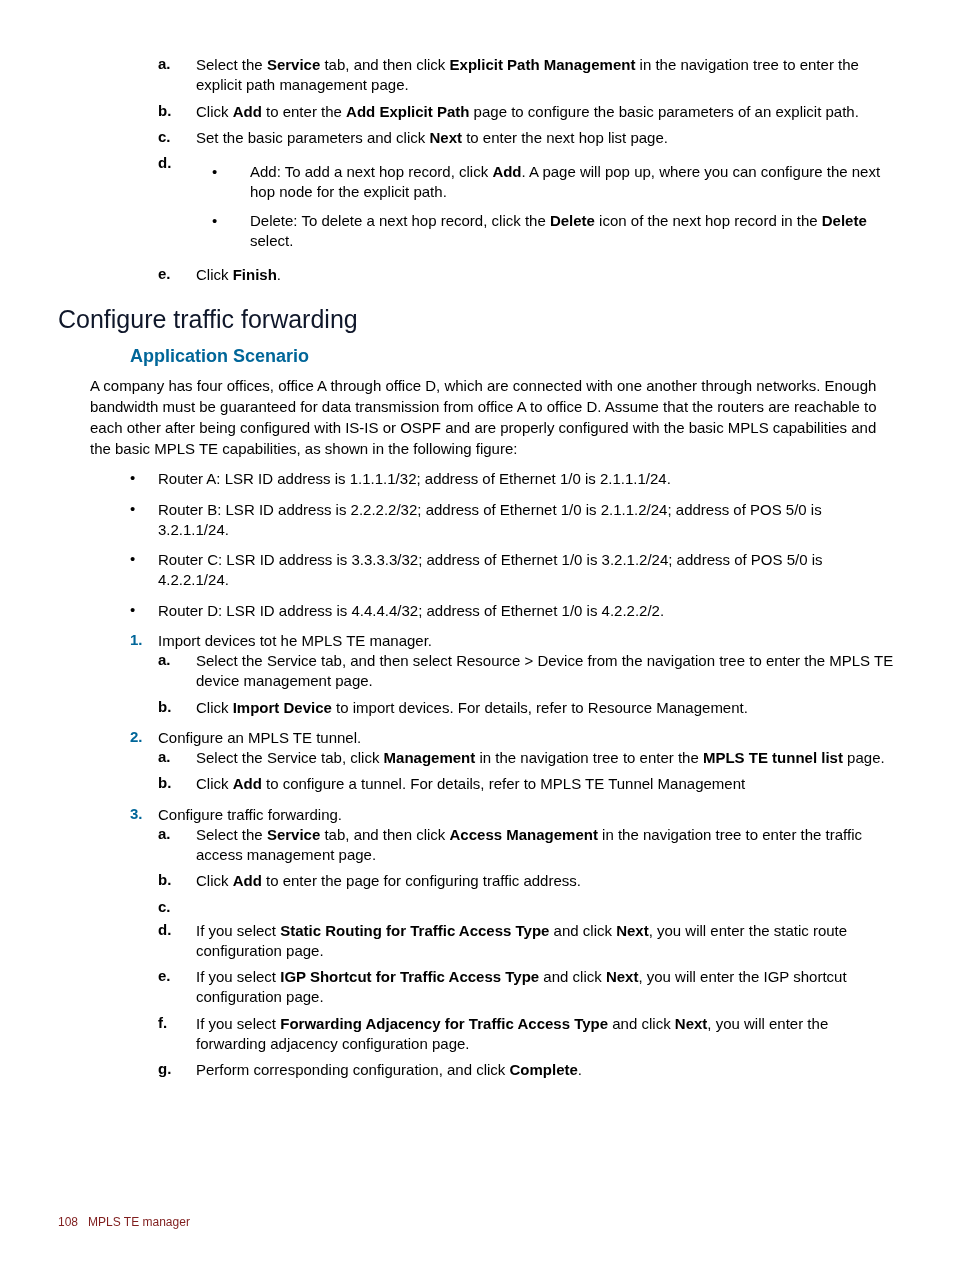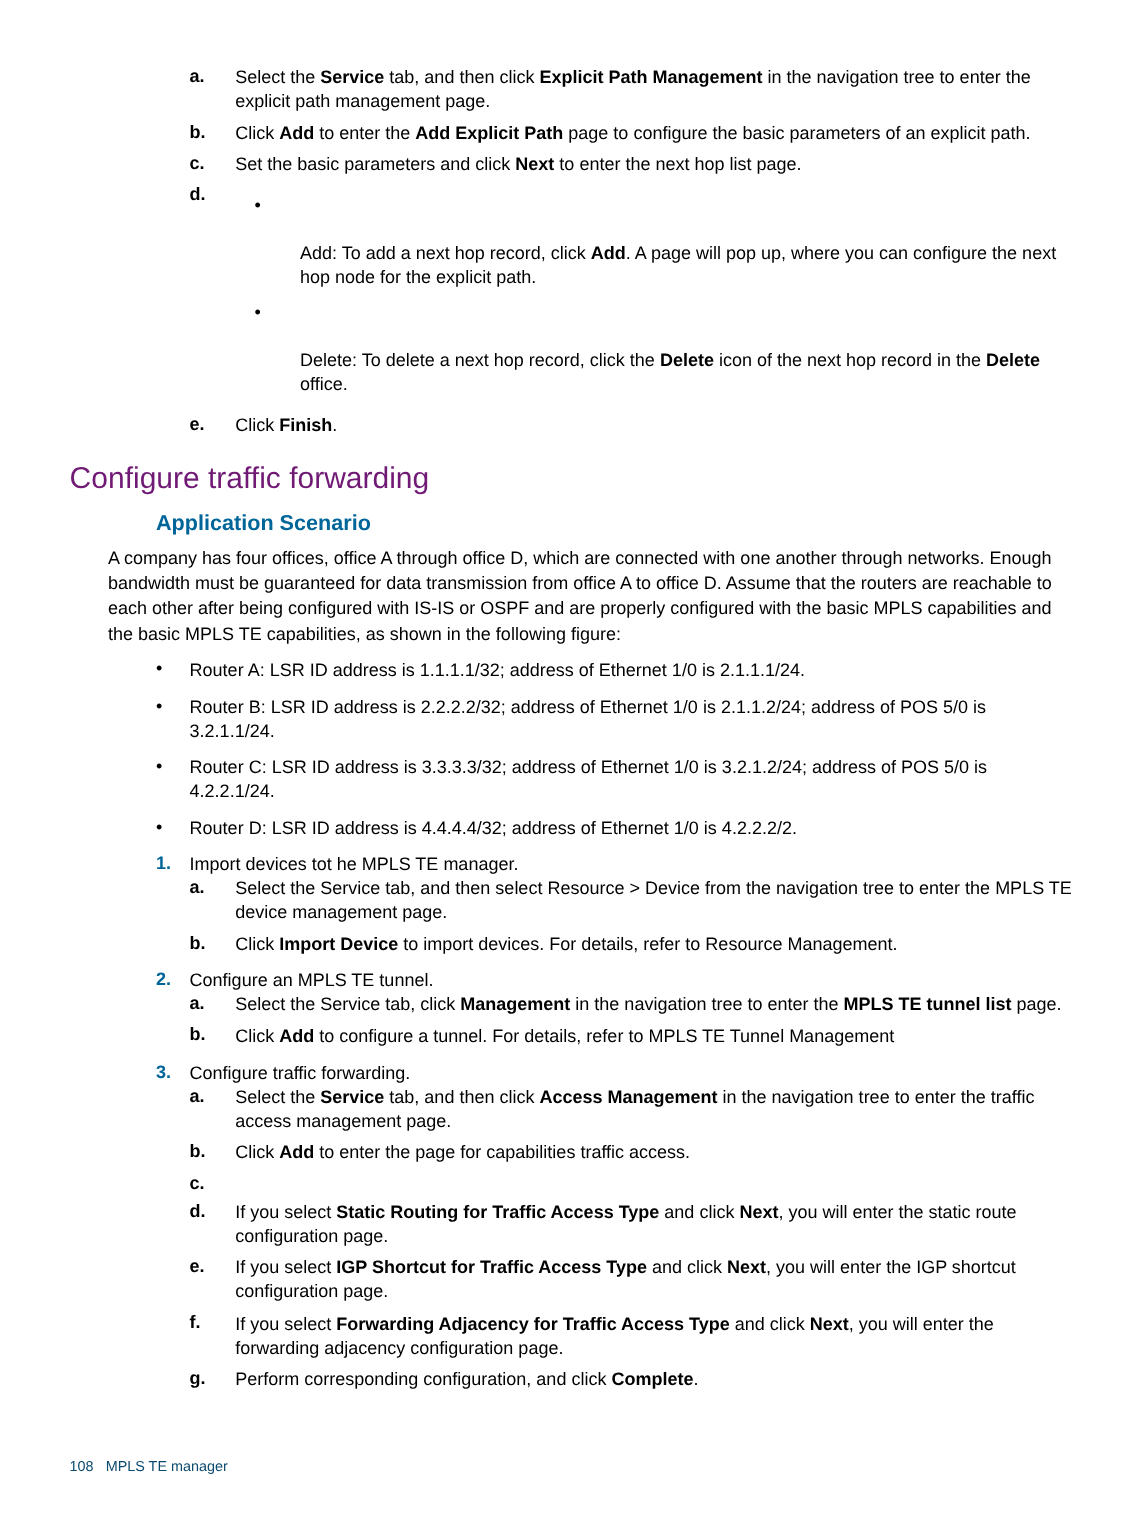"Add: To add a next" .ul-inner > li > .content { margin-top: 40px -> none }
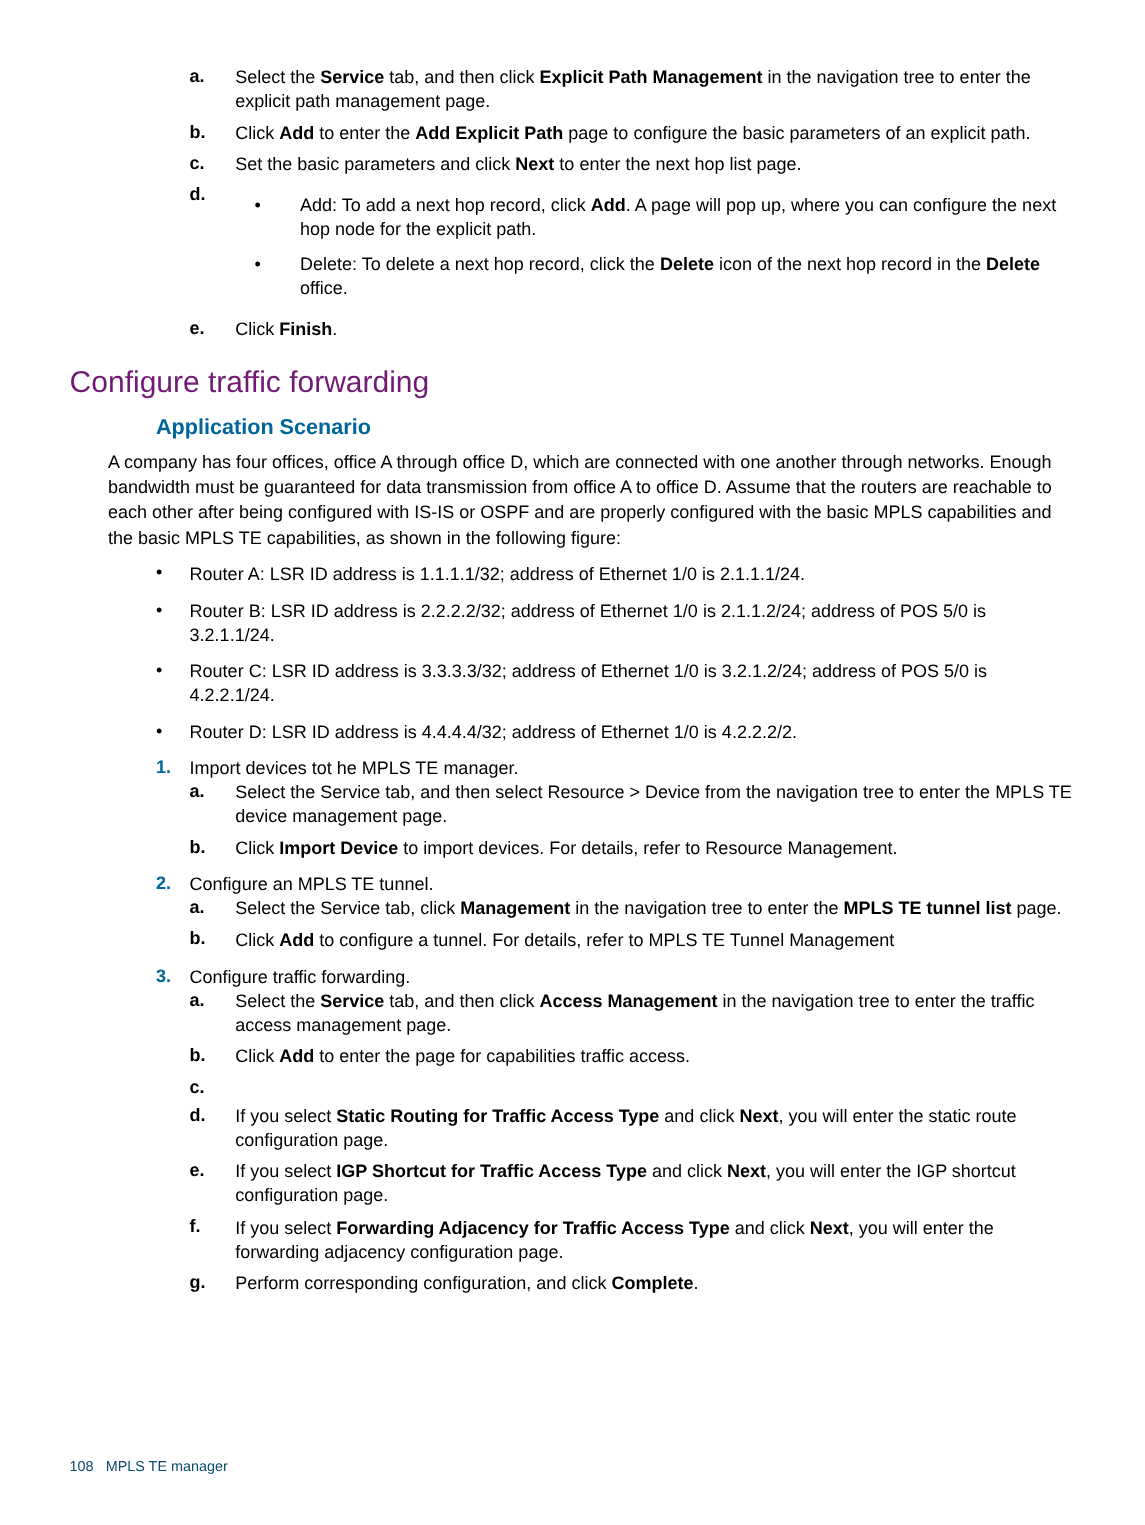"office." span { text: office -> select }
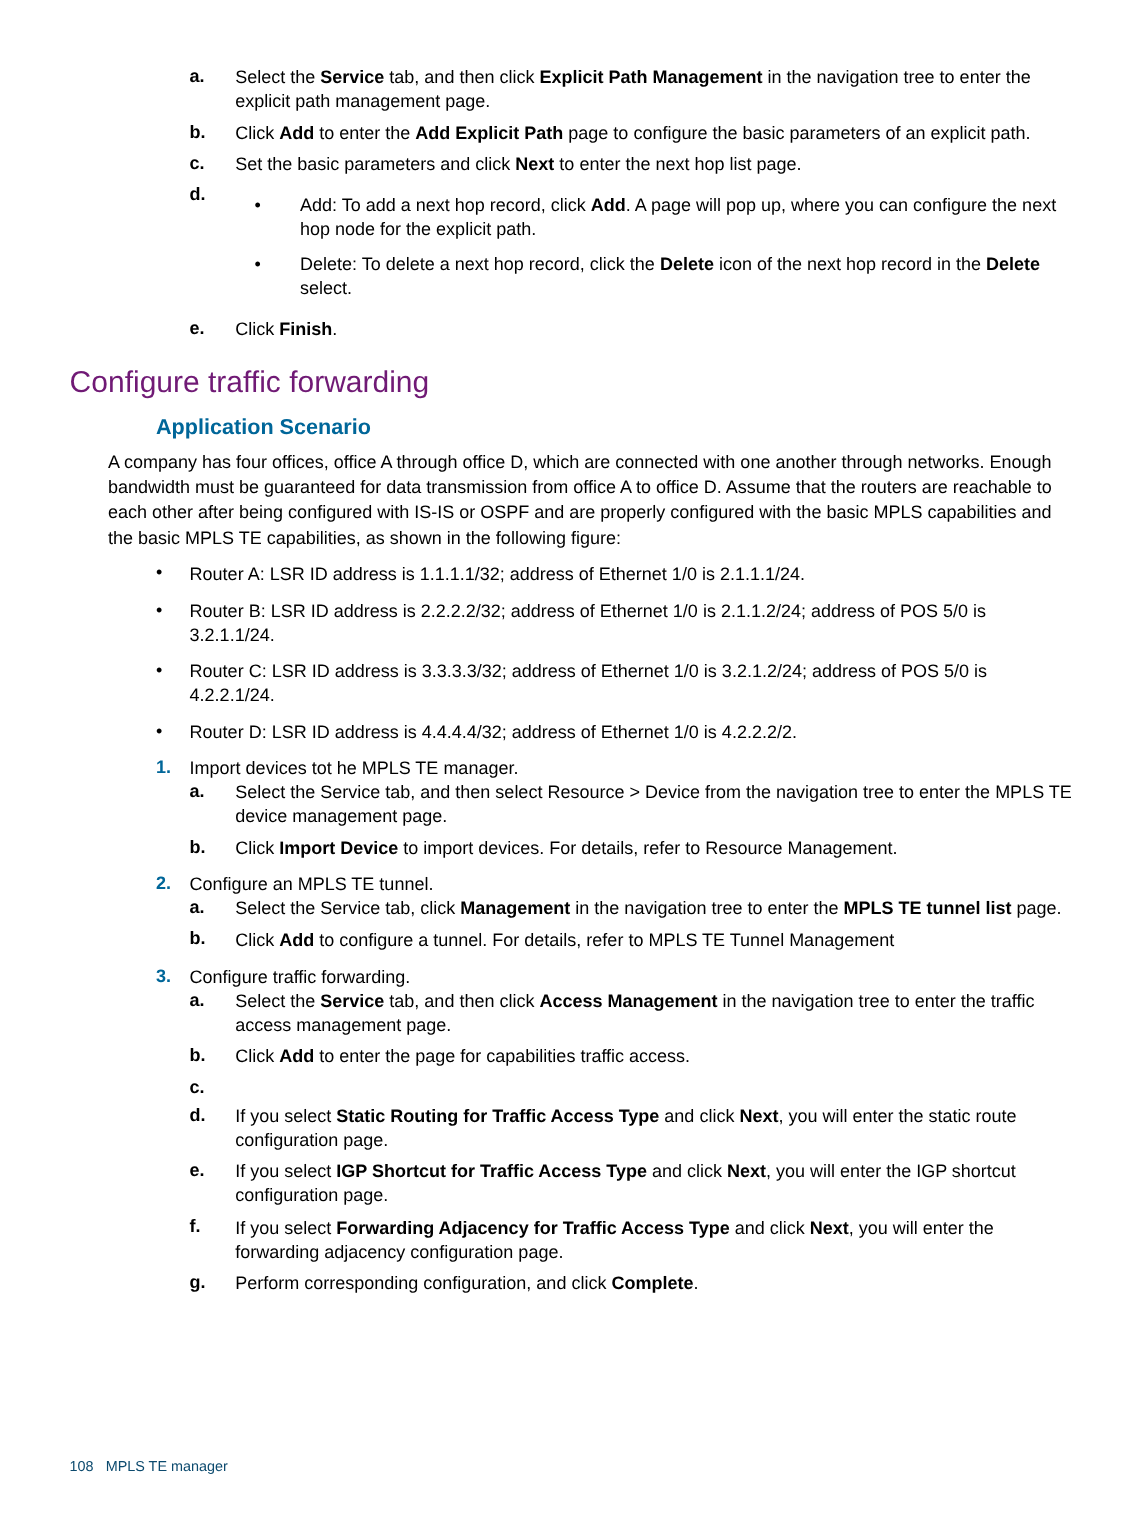"Configure traffic forwarding" h2.section-title { color: #701a75 -> #0f172a }
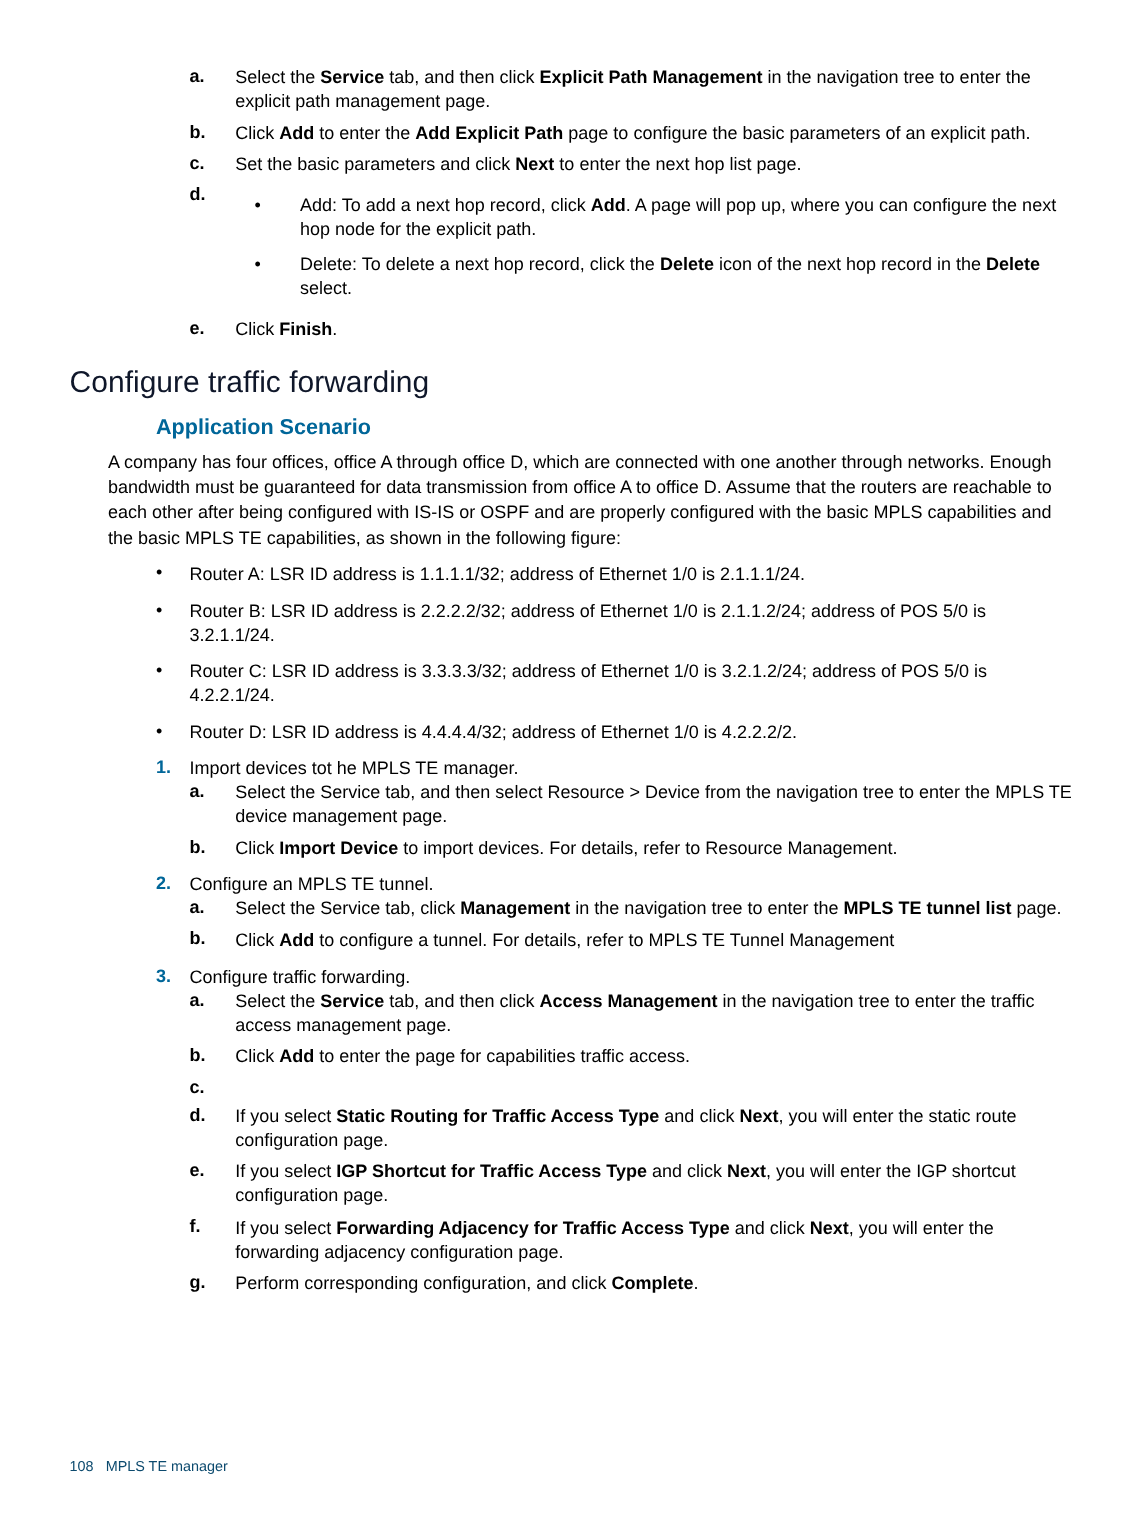"to enter the page for" span { text: capabilities traffic access -> configuring traffic address }
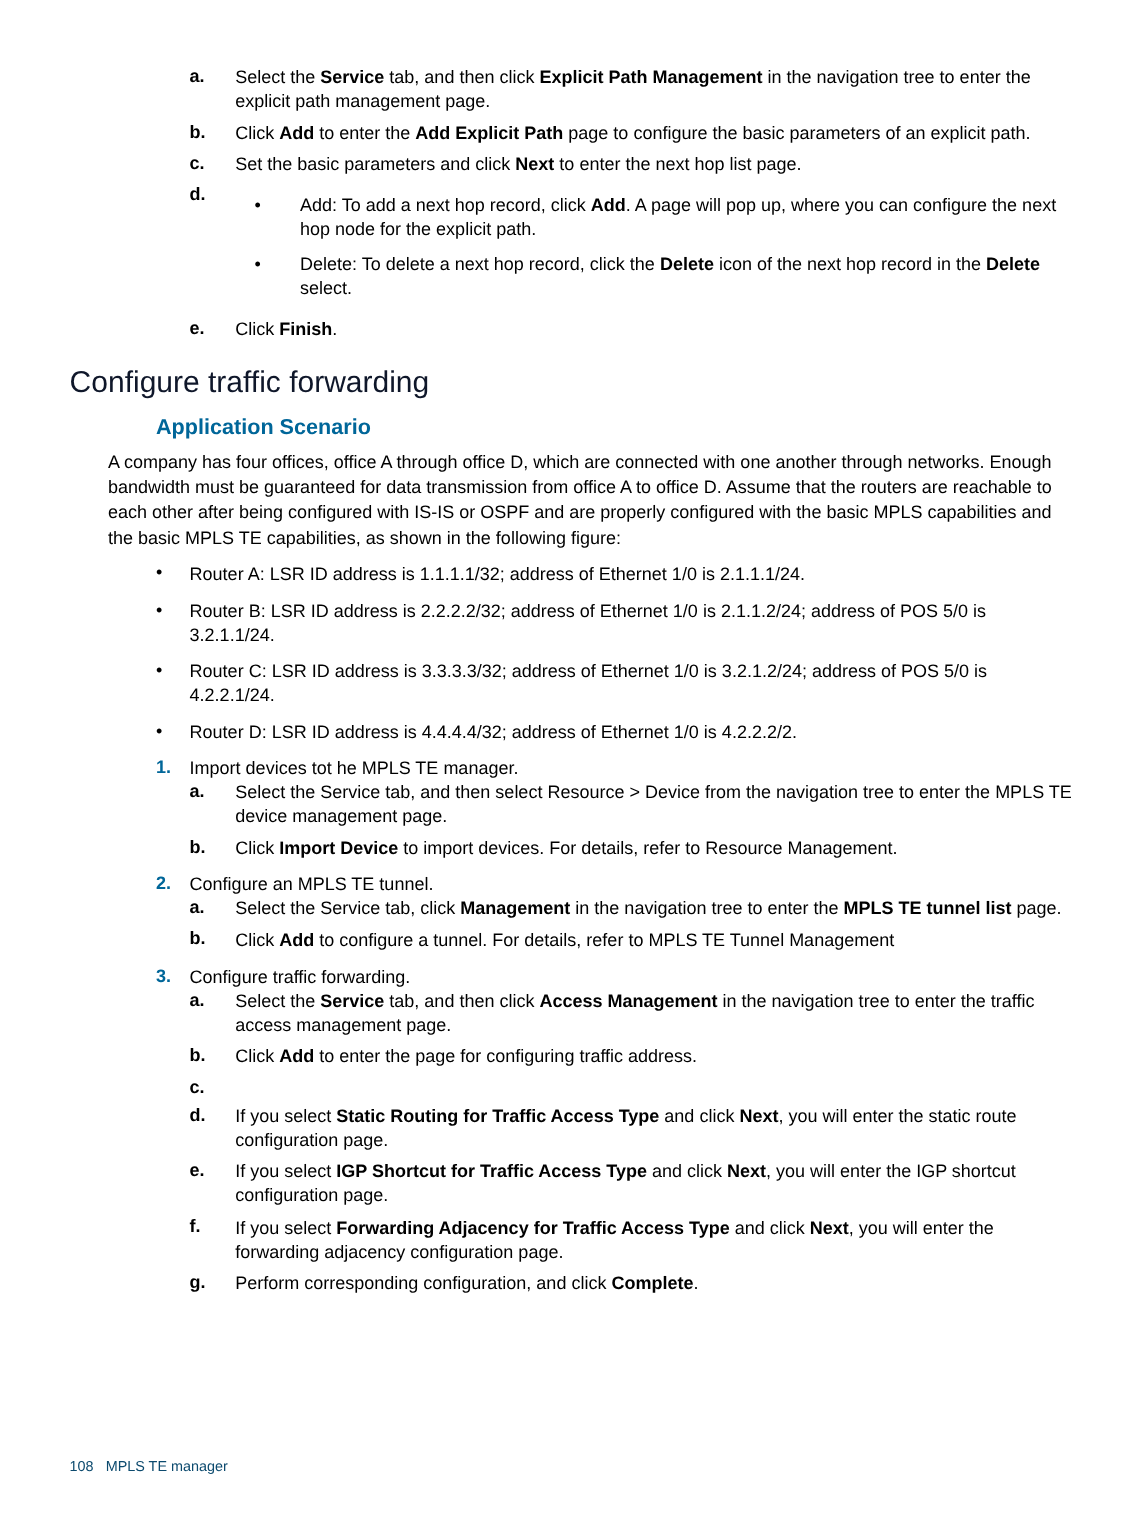"108 MPLS TE manager" .footer { color: #0c4a6e -> #7f1d1d }
